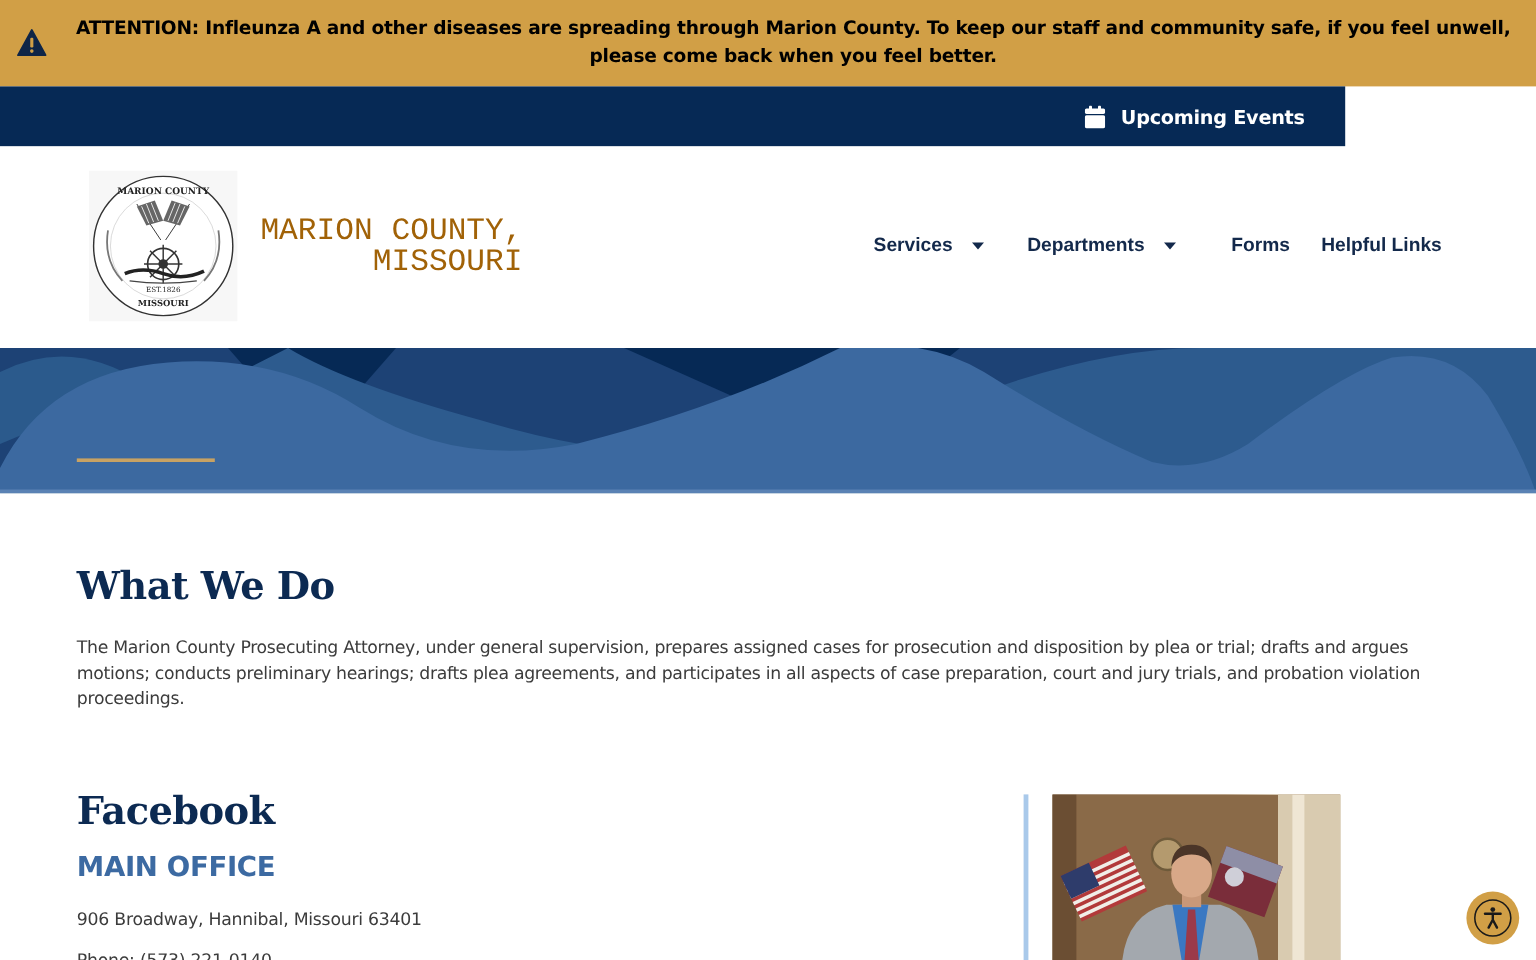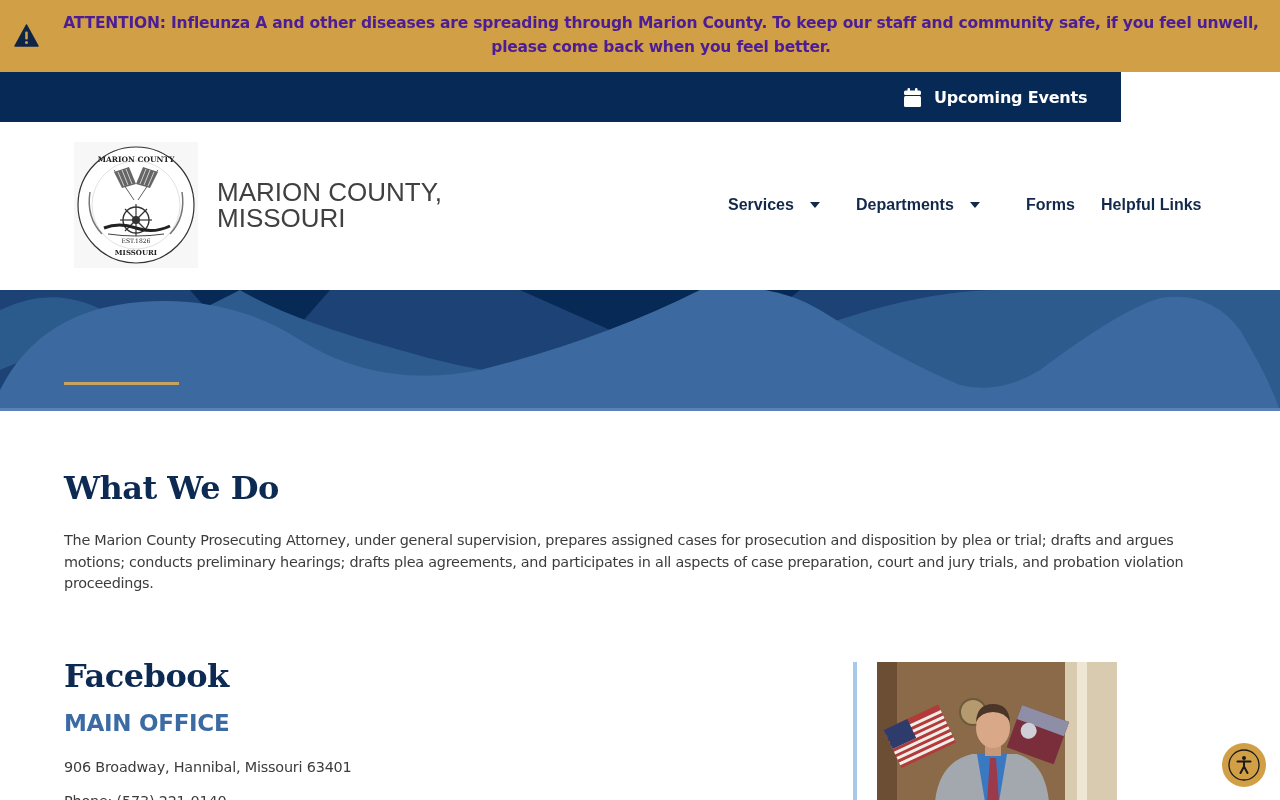"ATTENTION: Infleunza A and other" .alert-text { color: #4c1d95 -> #000000 }
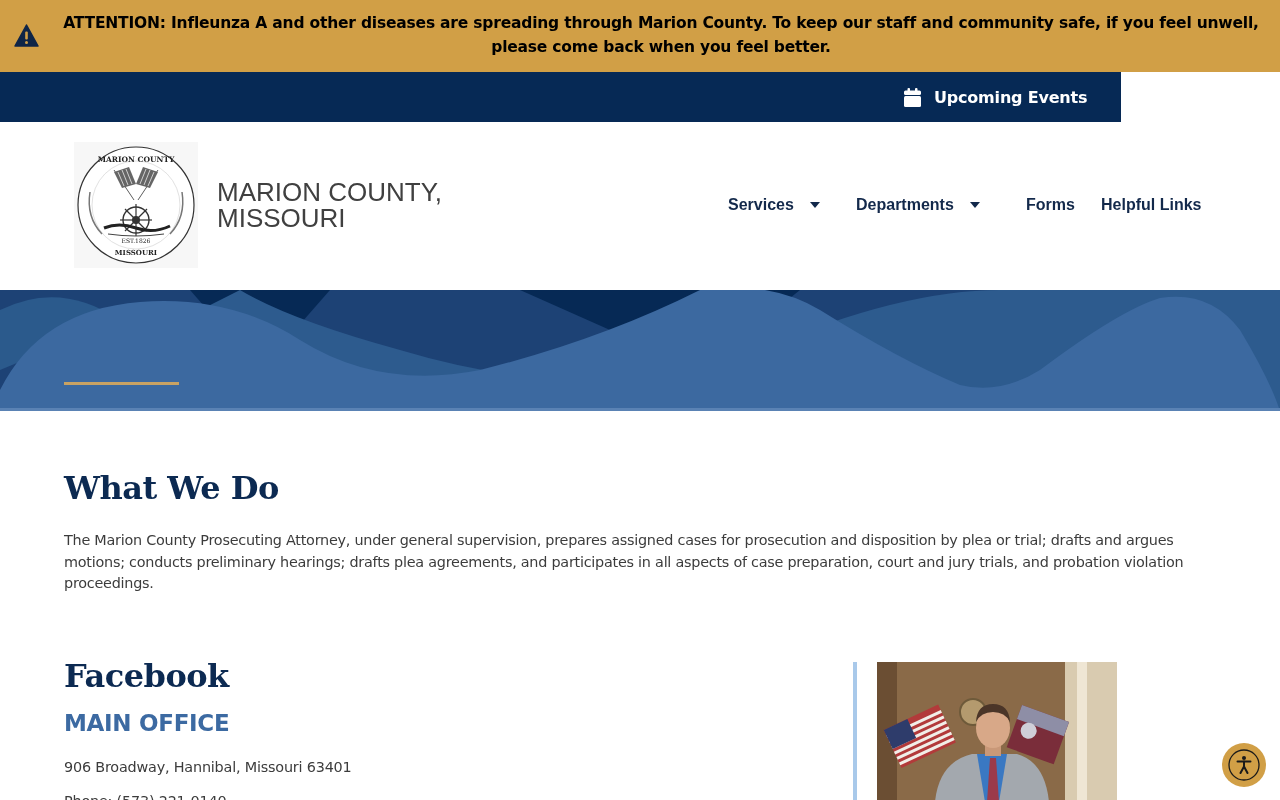"MARION COUNTY" .site-header { text-align: none -> right }
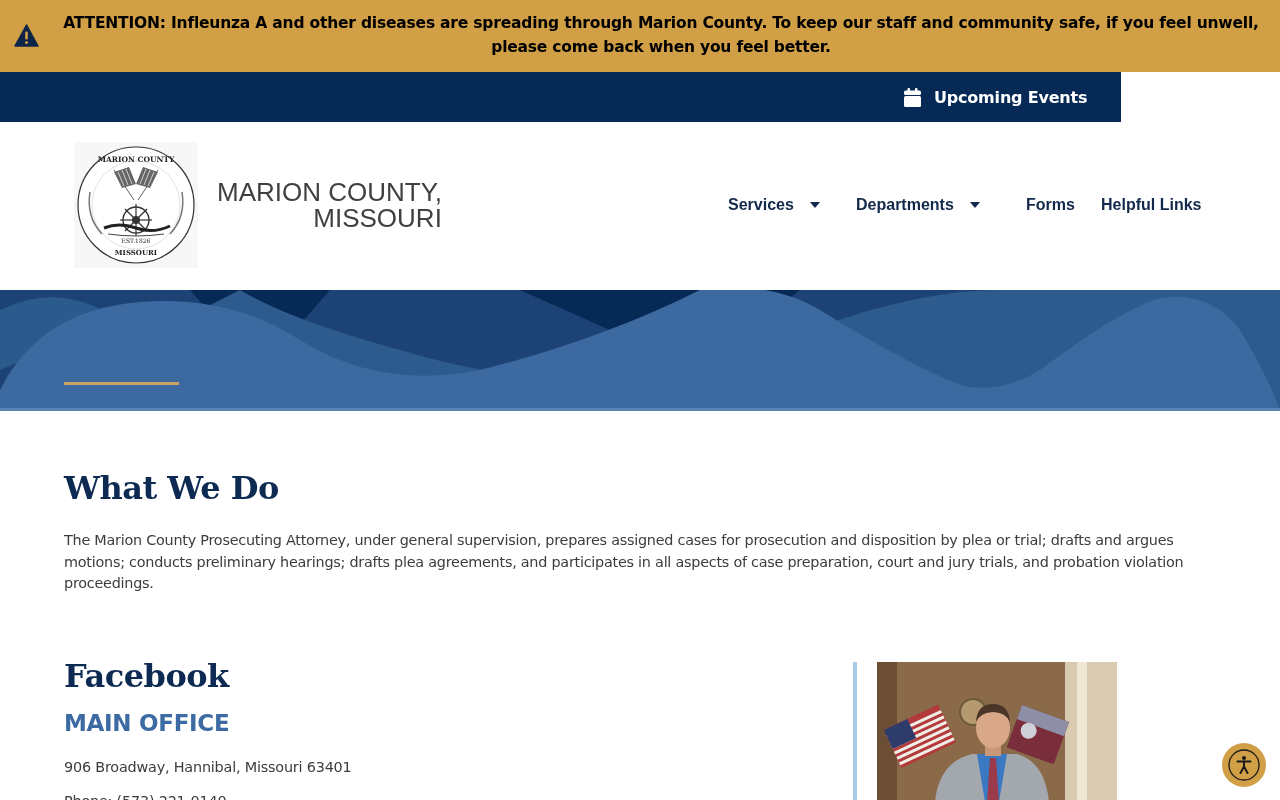"MARION COUNTY," .site-name { color: #404040 -> #a16207; font-family: Liberation Sans, sans-serif -> Liberation Mono, monospace }
